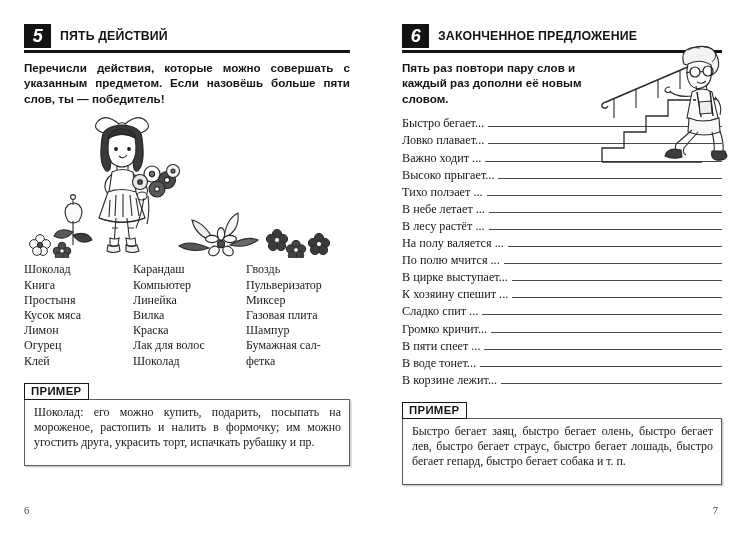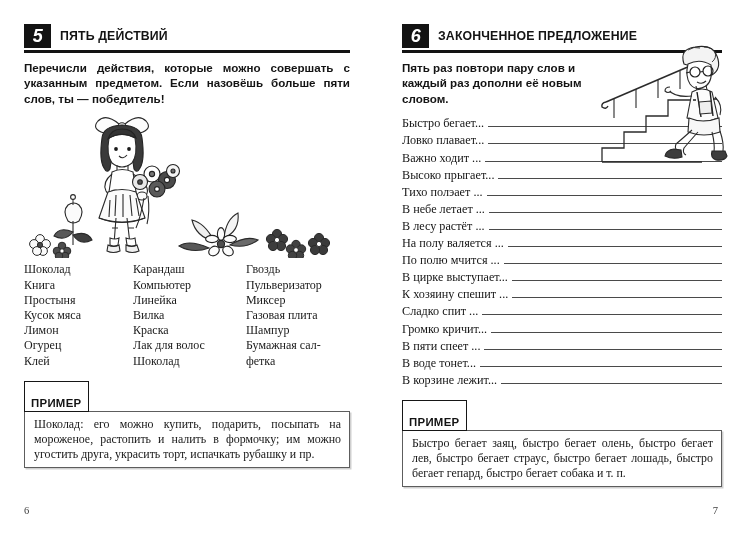"ПРИМЕР" .ex-tab { padding: 15px 7px 2px 6px -> 1px 7px 2px 6px }
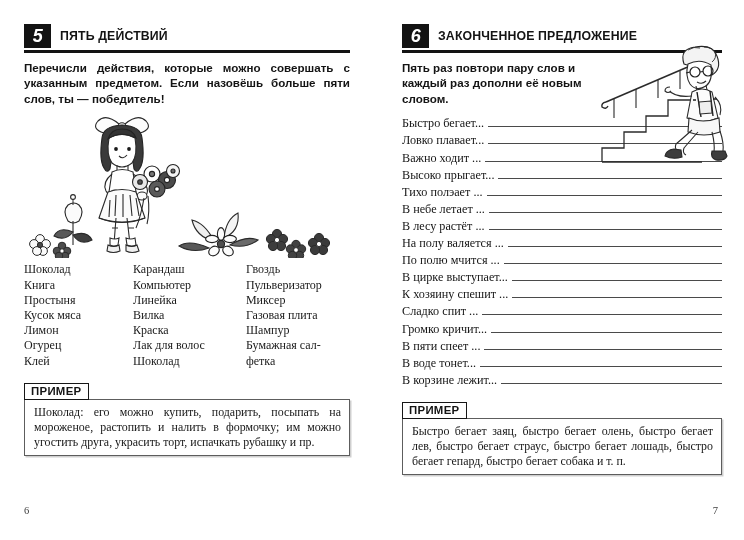"Шоколад: его можно купить, подарить," .ex-body { padding: 5px 8px 4px 9px -> 5px 8px 14px 9px }
